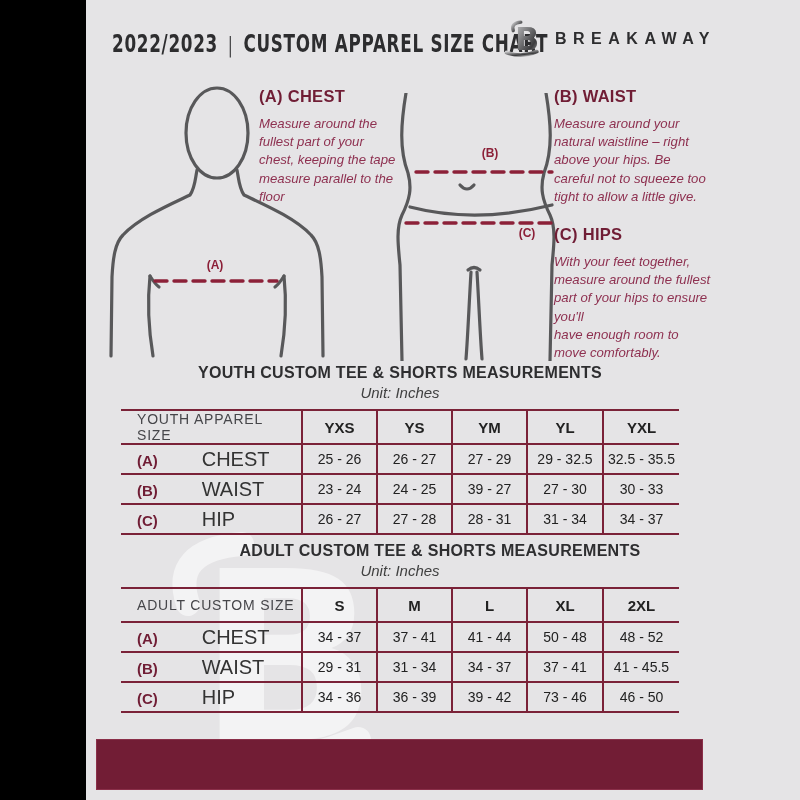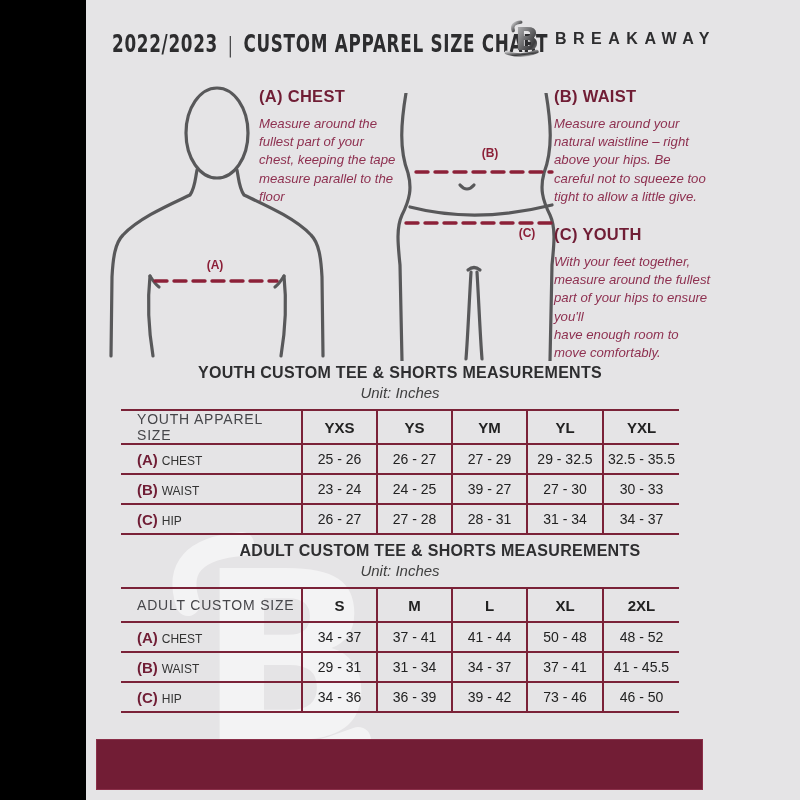"(C) YOUTH" h3 { text: YOUTH -> HIPS }
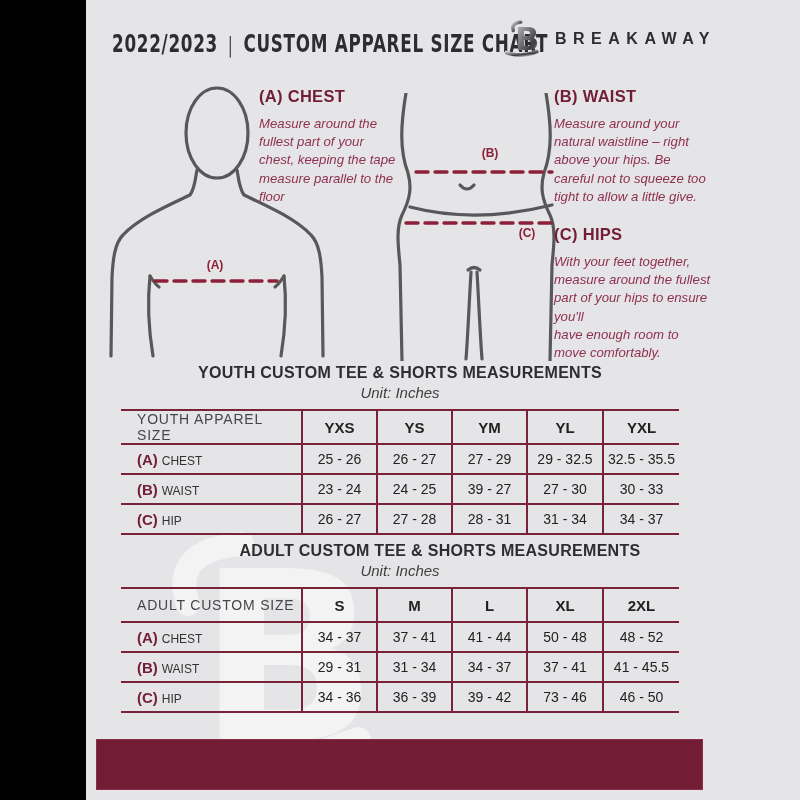"CHEST" .size-table .lbl { font-size: 12px -> 20px; margin-left: none -> 40px }
